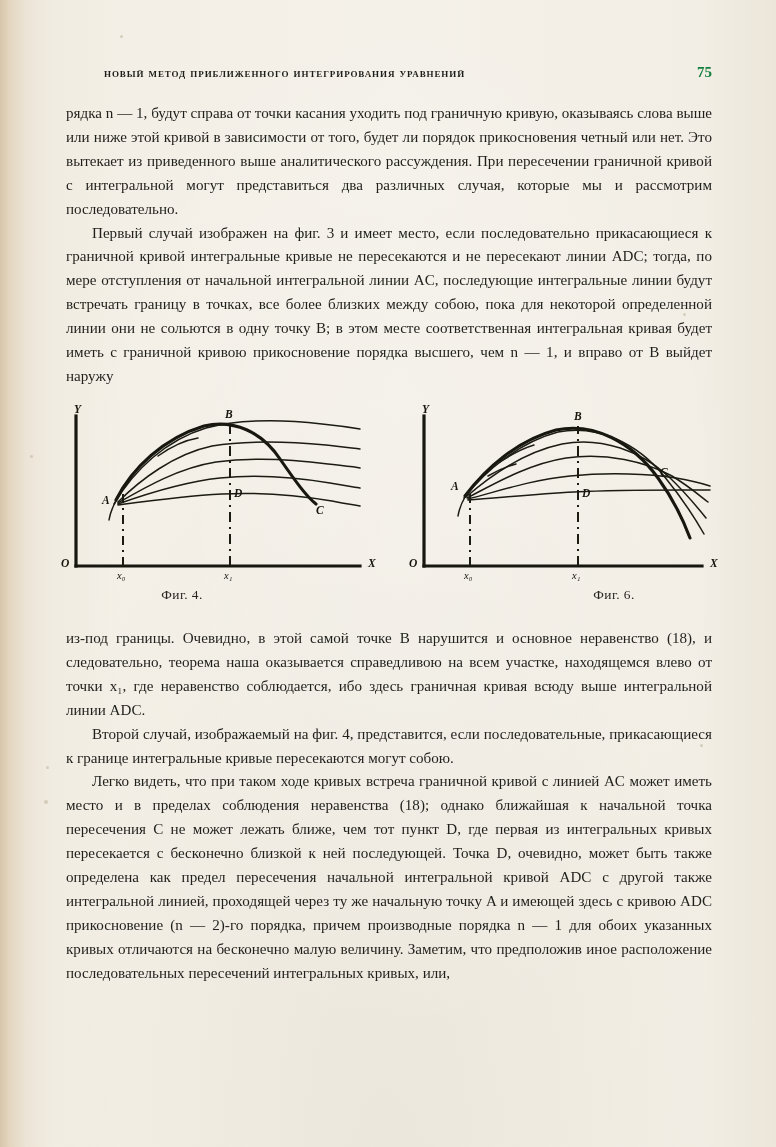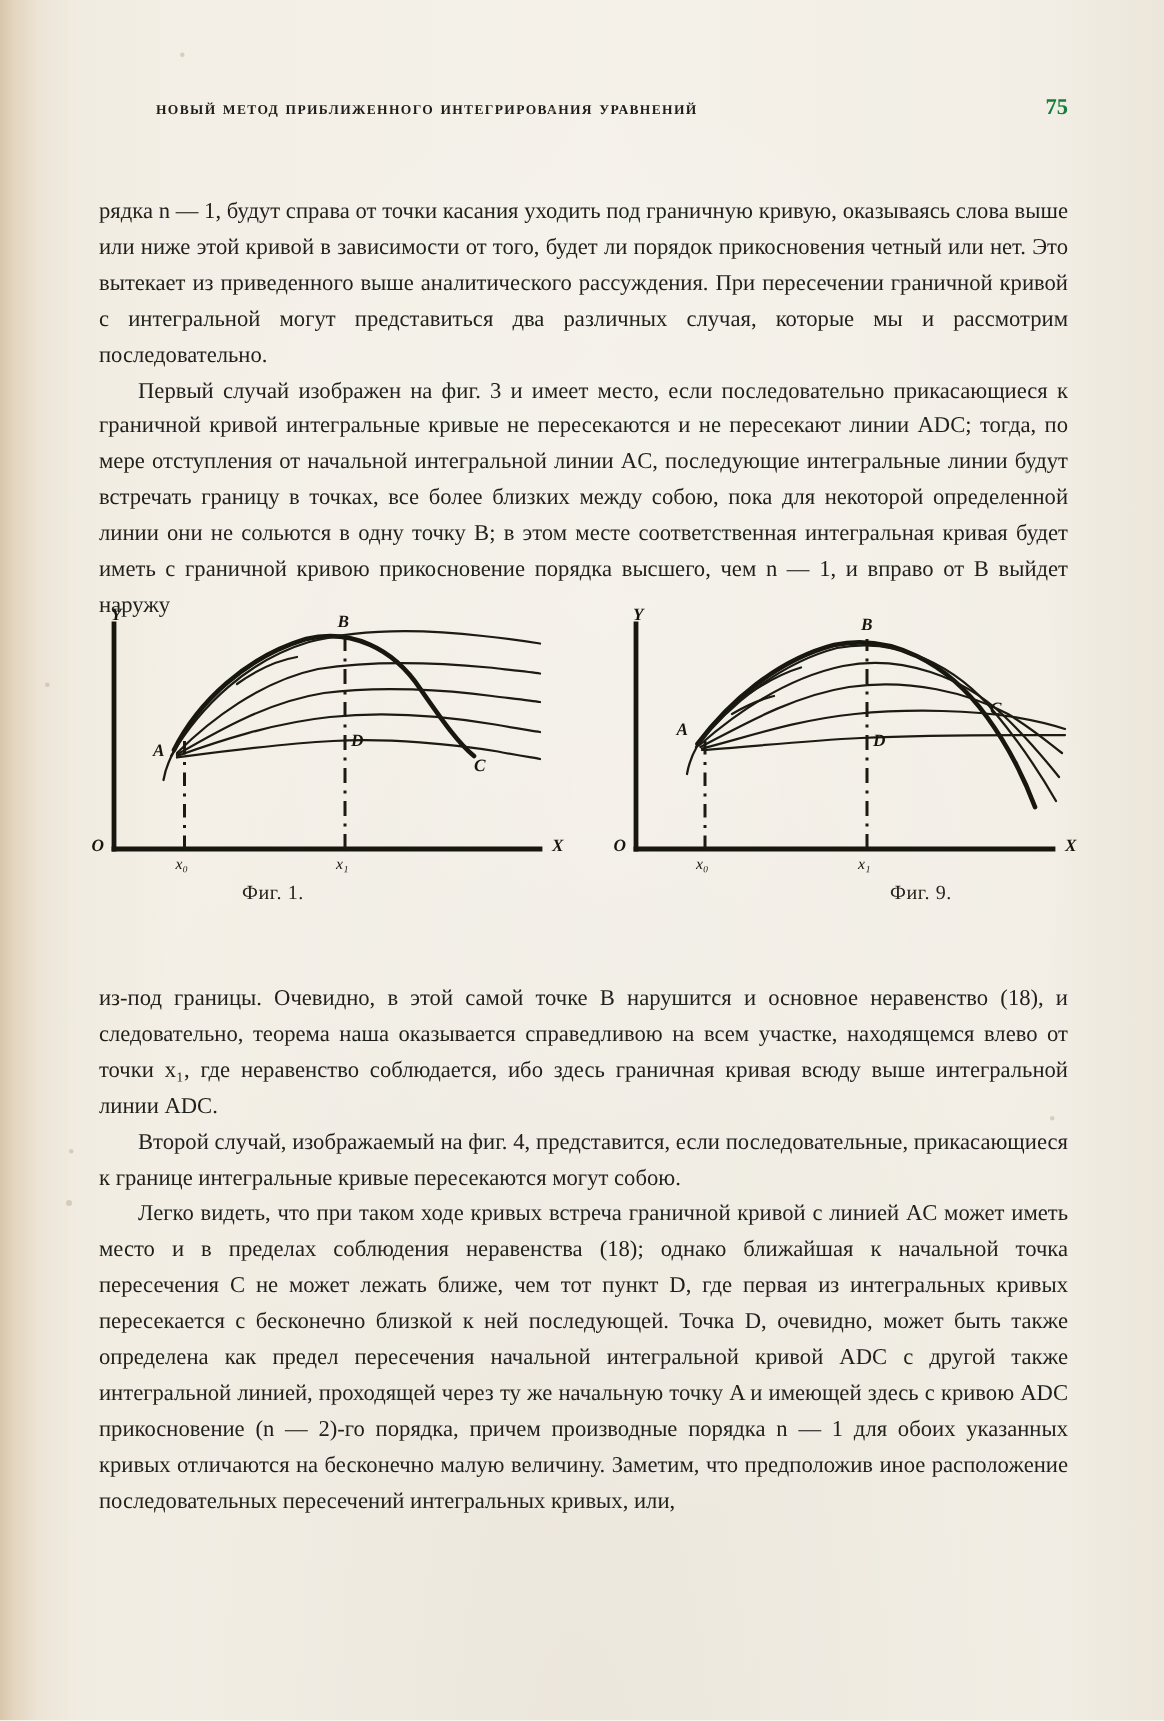"рядка n — 1, будут" .textblock p.cont { margin-top: 28px -> none }
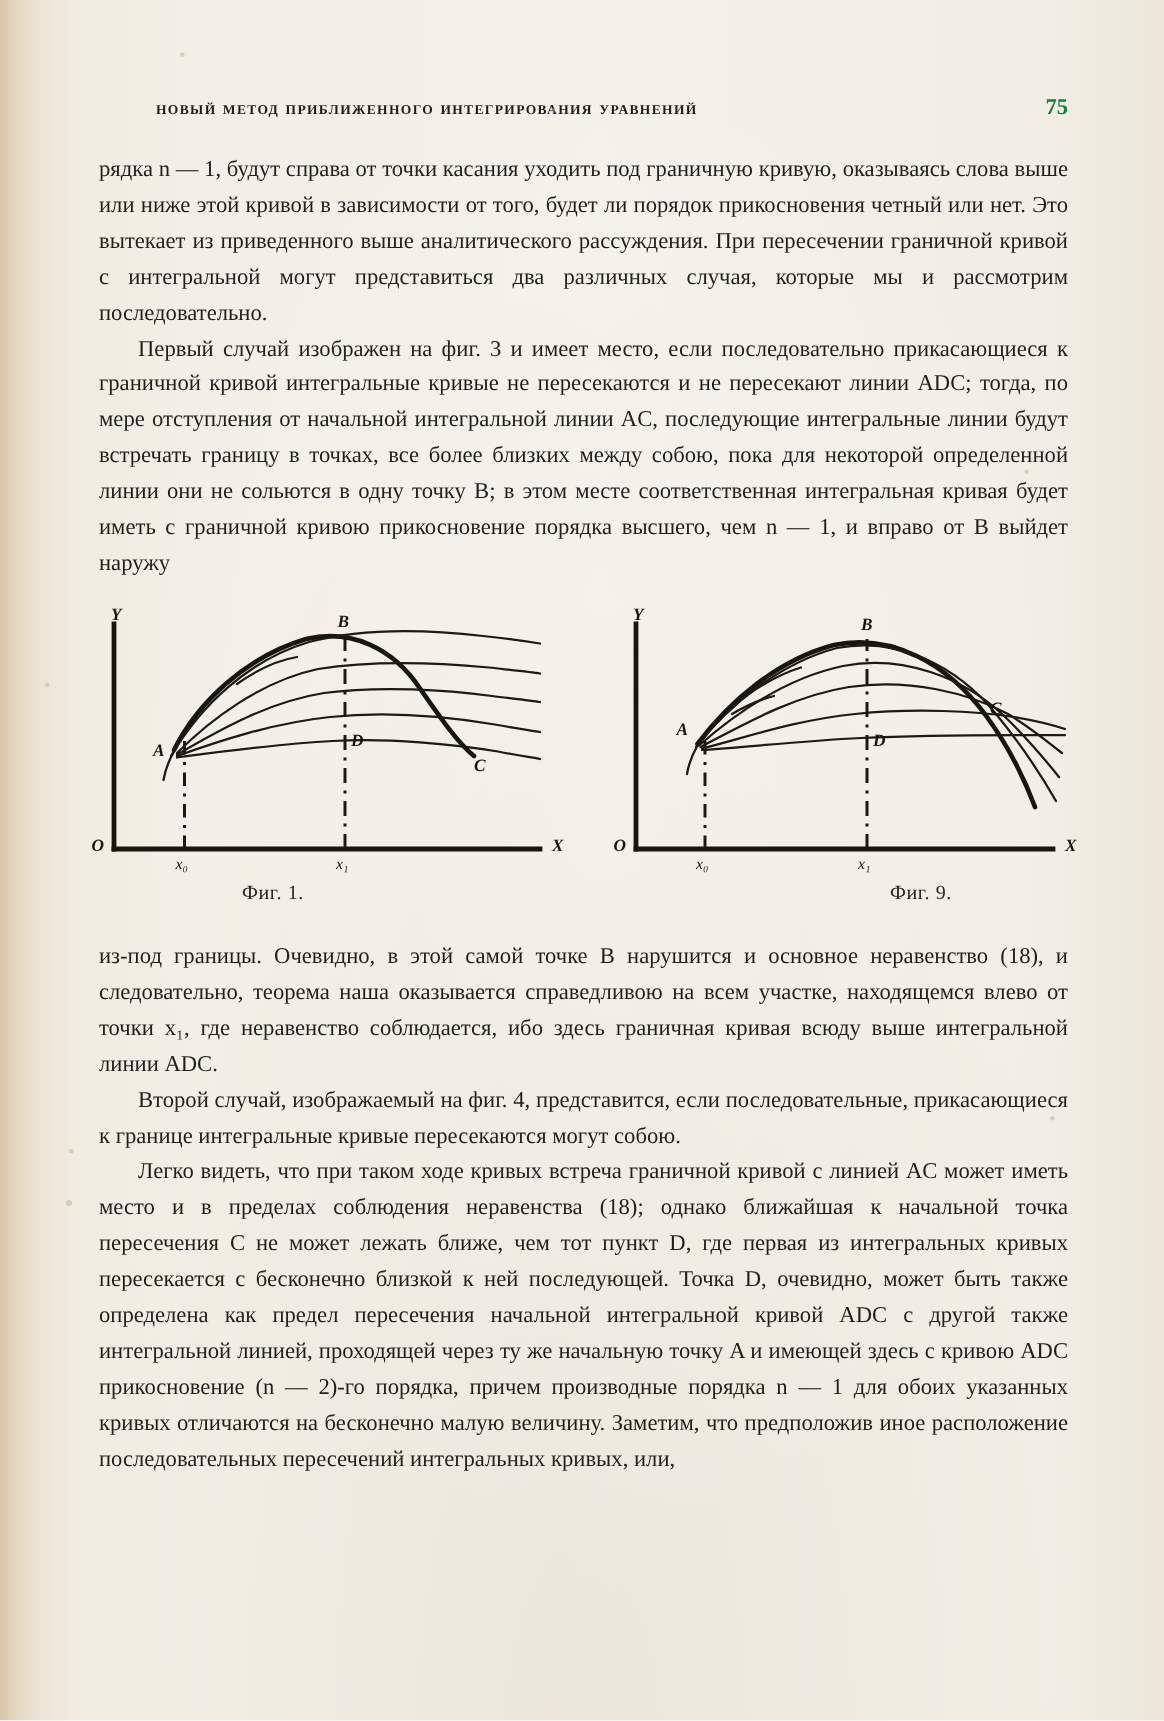"Фиг. 1." div.figcap { text: 1 -> 4 }
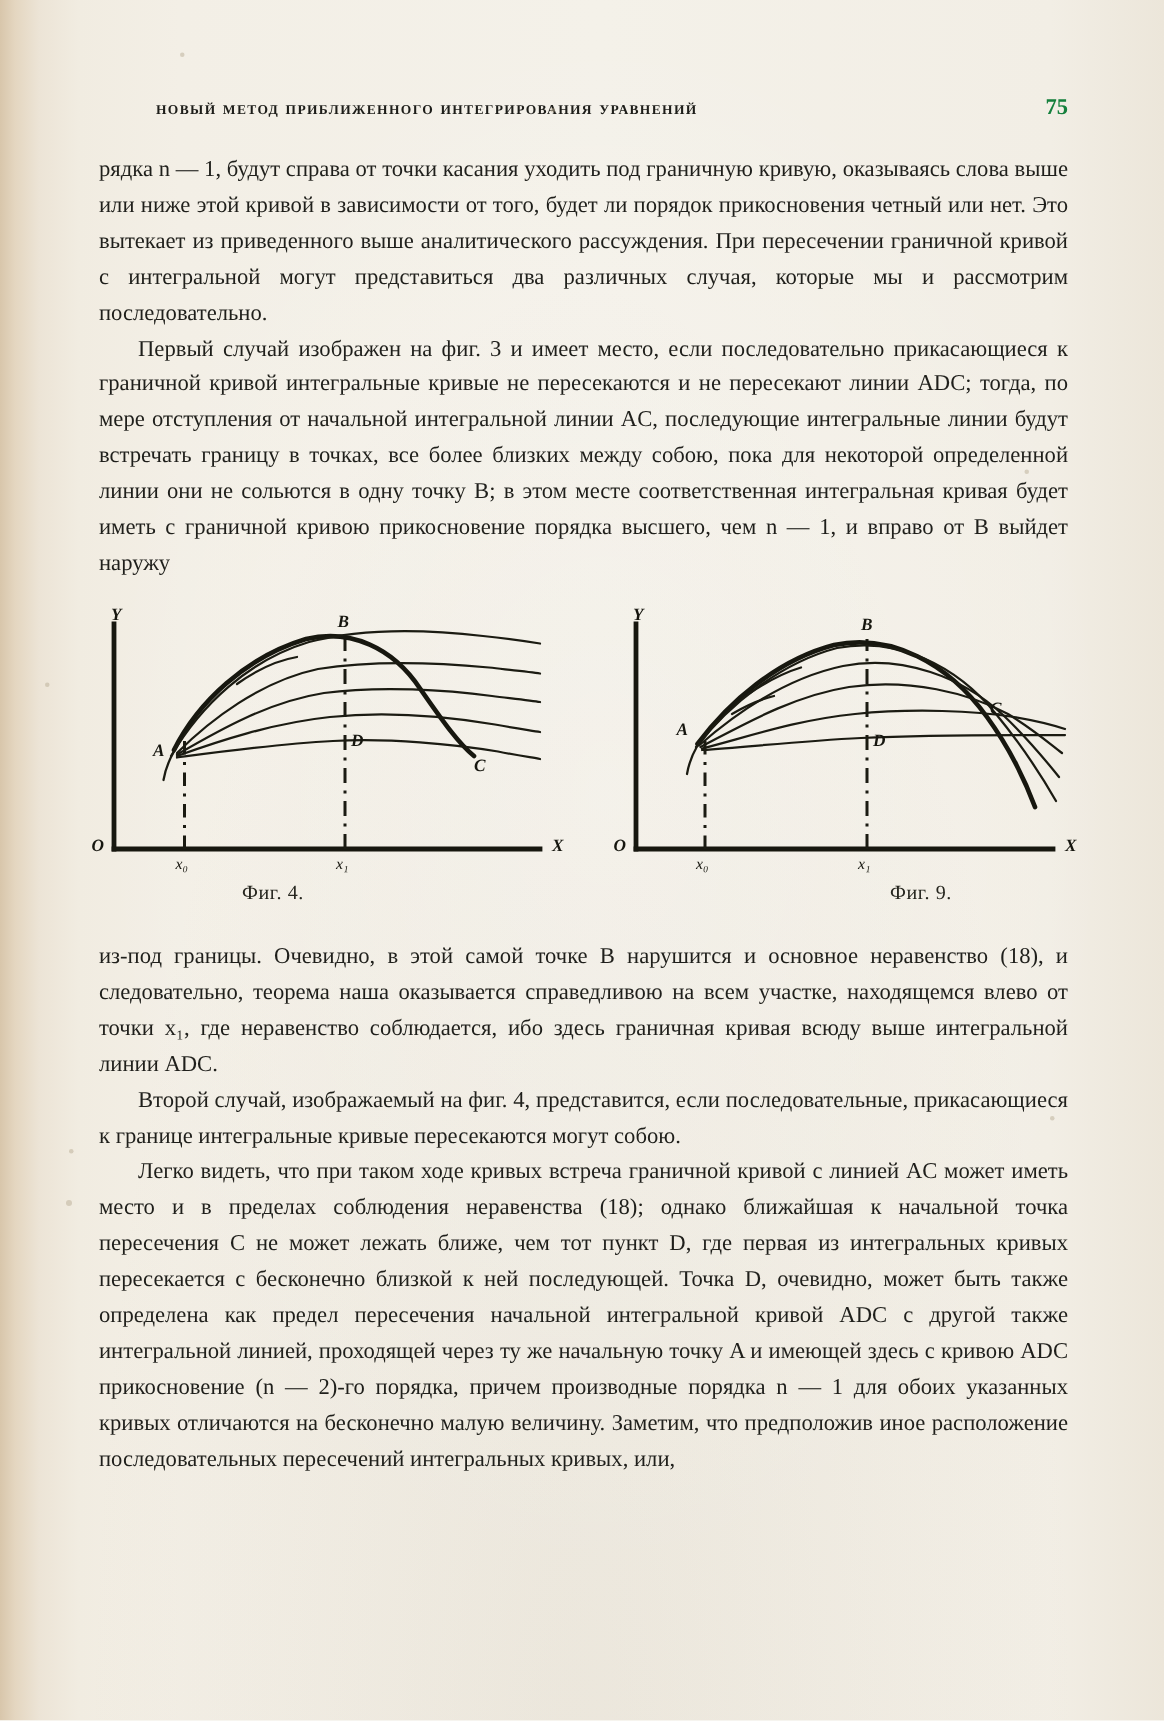"Фиг. 9." div.figcap { text: 9 -> 6 }
